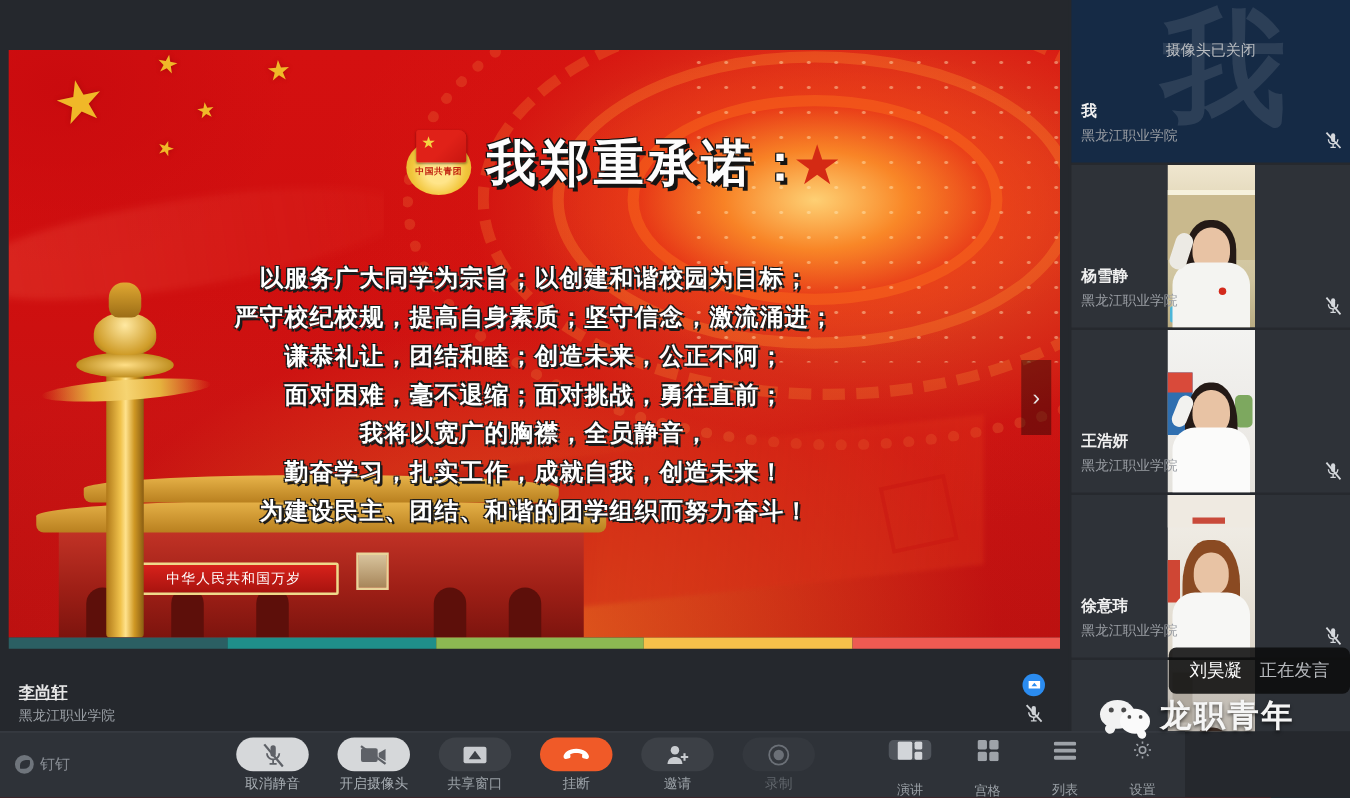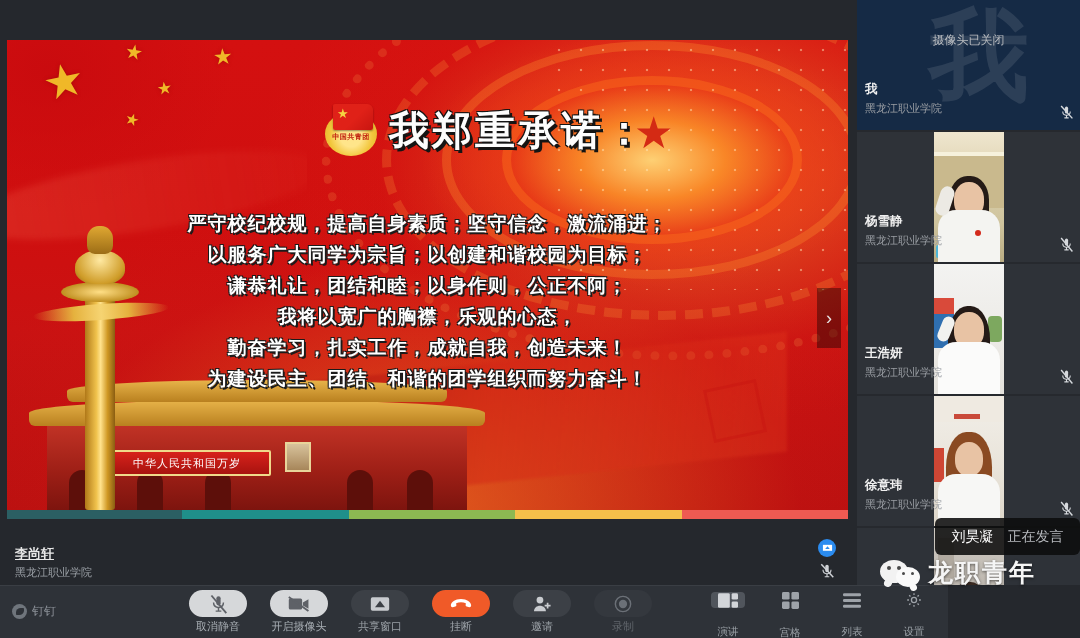"严守校纪校规，提高自身素质；坚守信念，激流涌进；" div.pledge-line { order: before "以服务广大同学为宗旨；以创建和谐校园为目标；" -> after "以服务广大同学为宗旨；以创建和谐校园为目标；" }
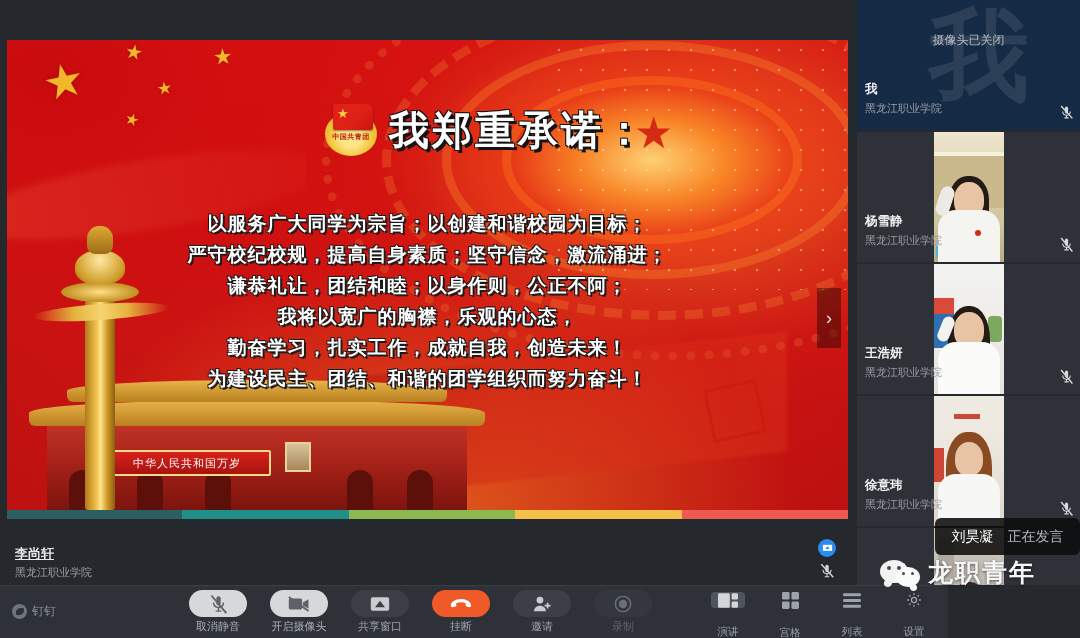"谦恭礼让，团结和睦；以身作则，公正不阿；" div.pledge-line { text: 以身作则 -> 创造未来 }
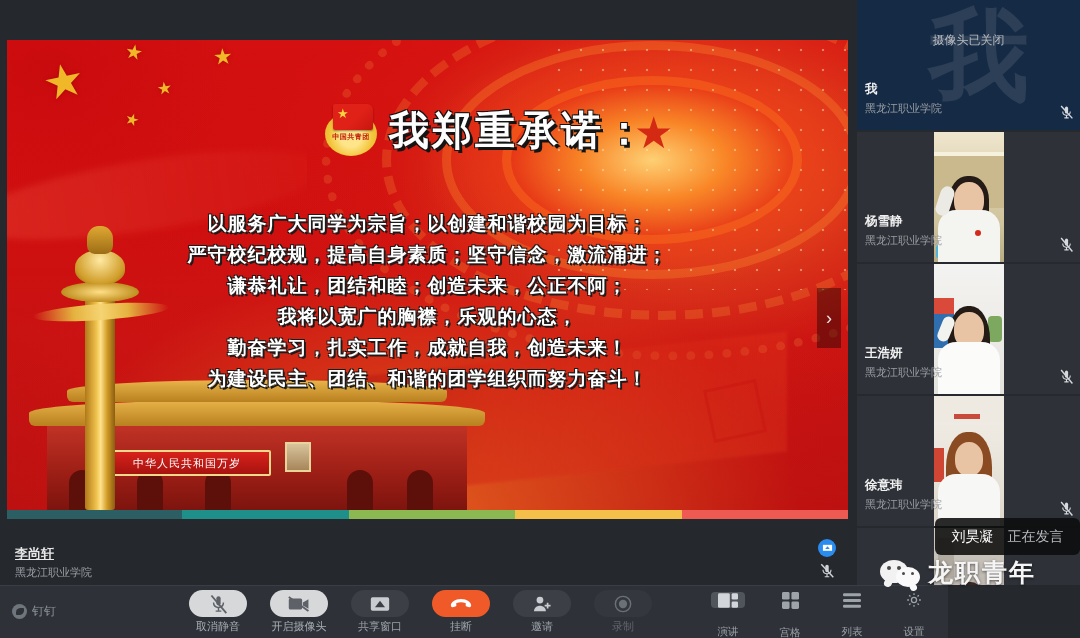"面对困难，毫不退缩；面对挑战，勇往直前；" div.pledge-line { html: none -> <div>面对困难，毫不退缩；面对挑战，勇往直前；</div> }
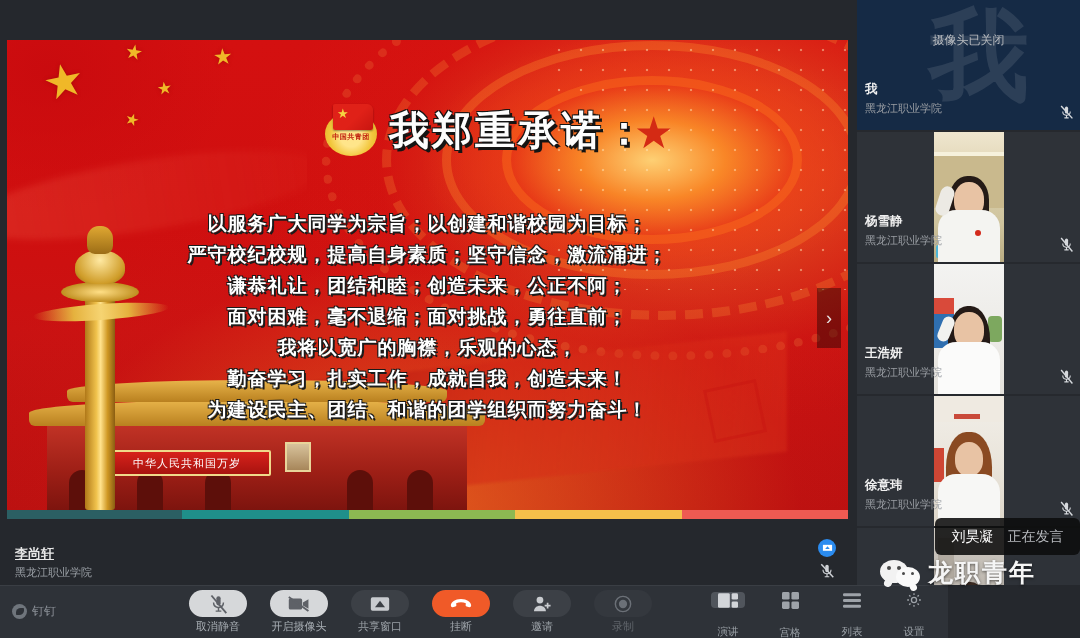"我将以宽广的胸襟，乐观的心态，" div.pledge-line { text: 乐观的心态 -> 全员静音 }
